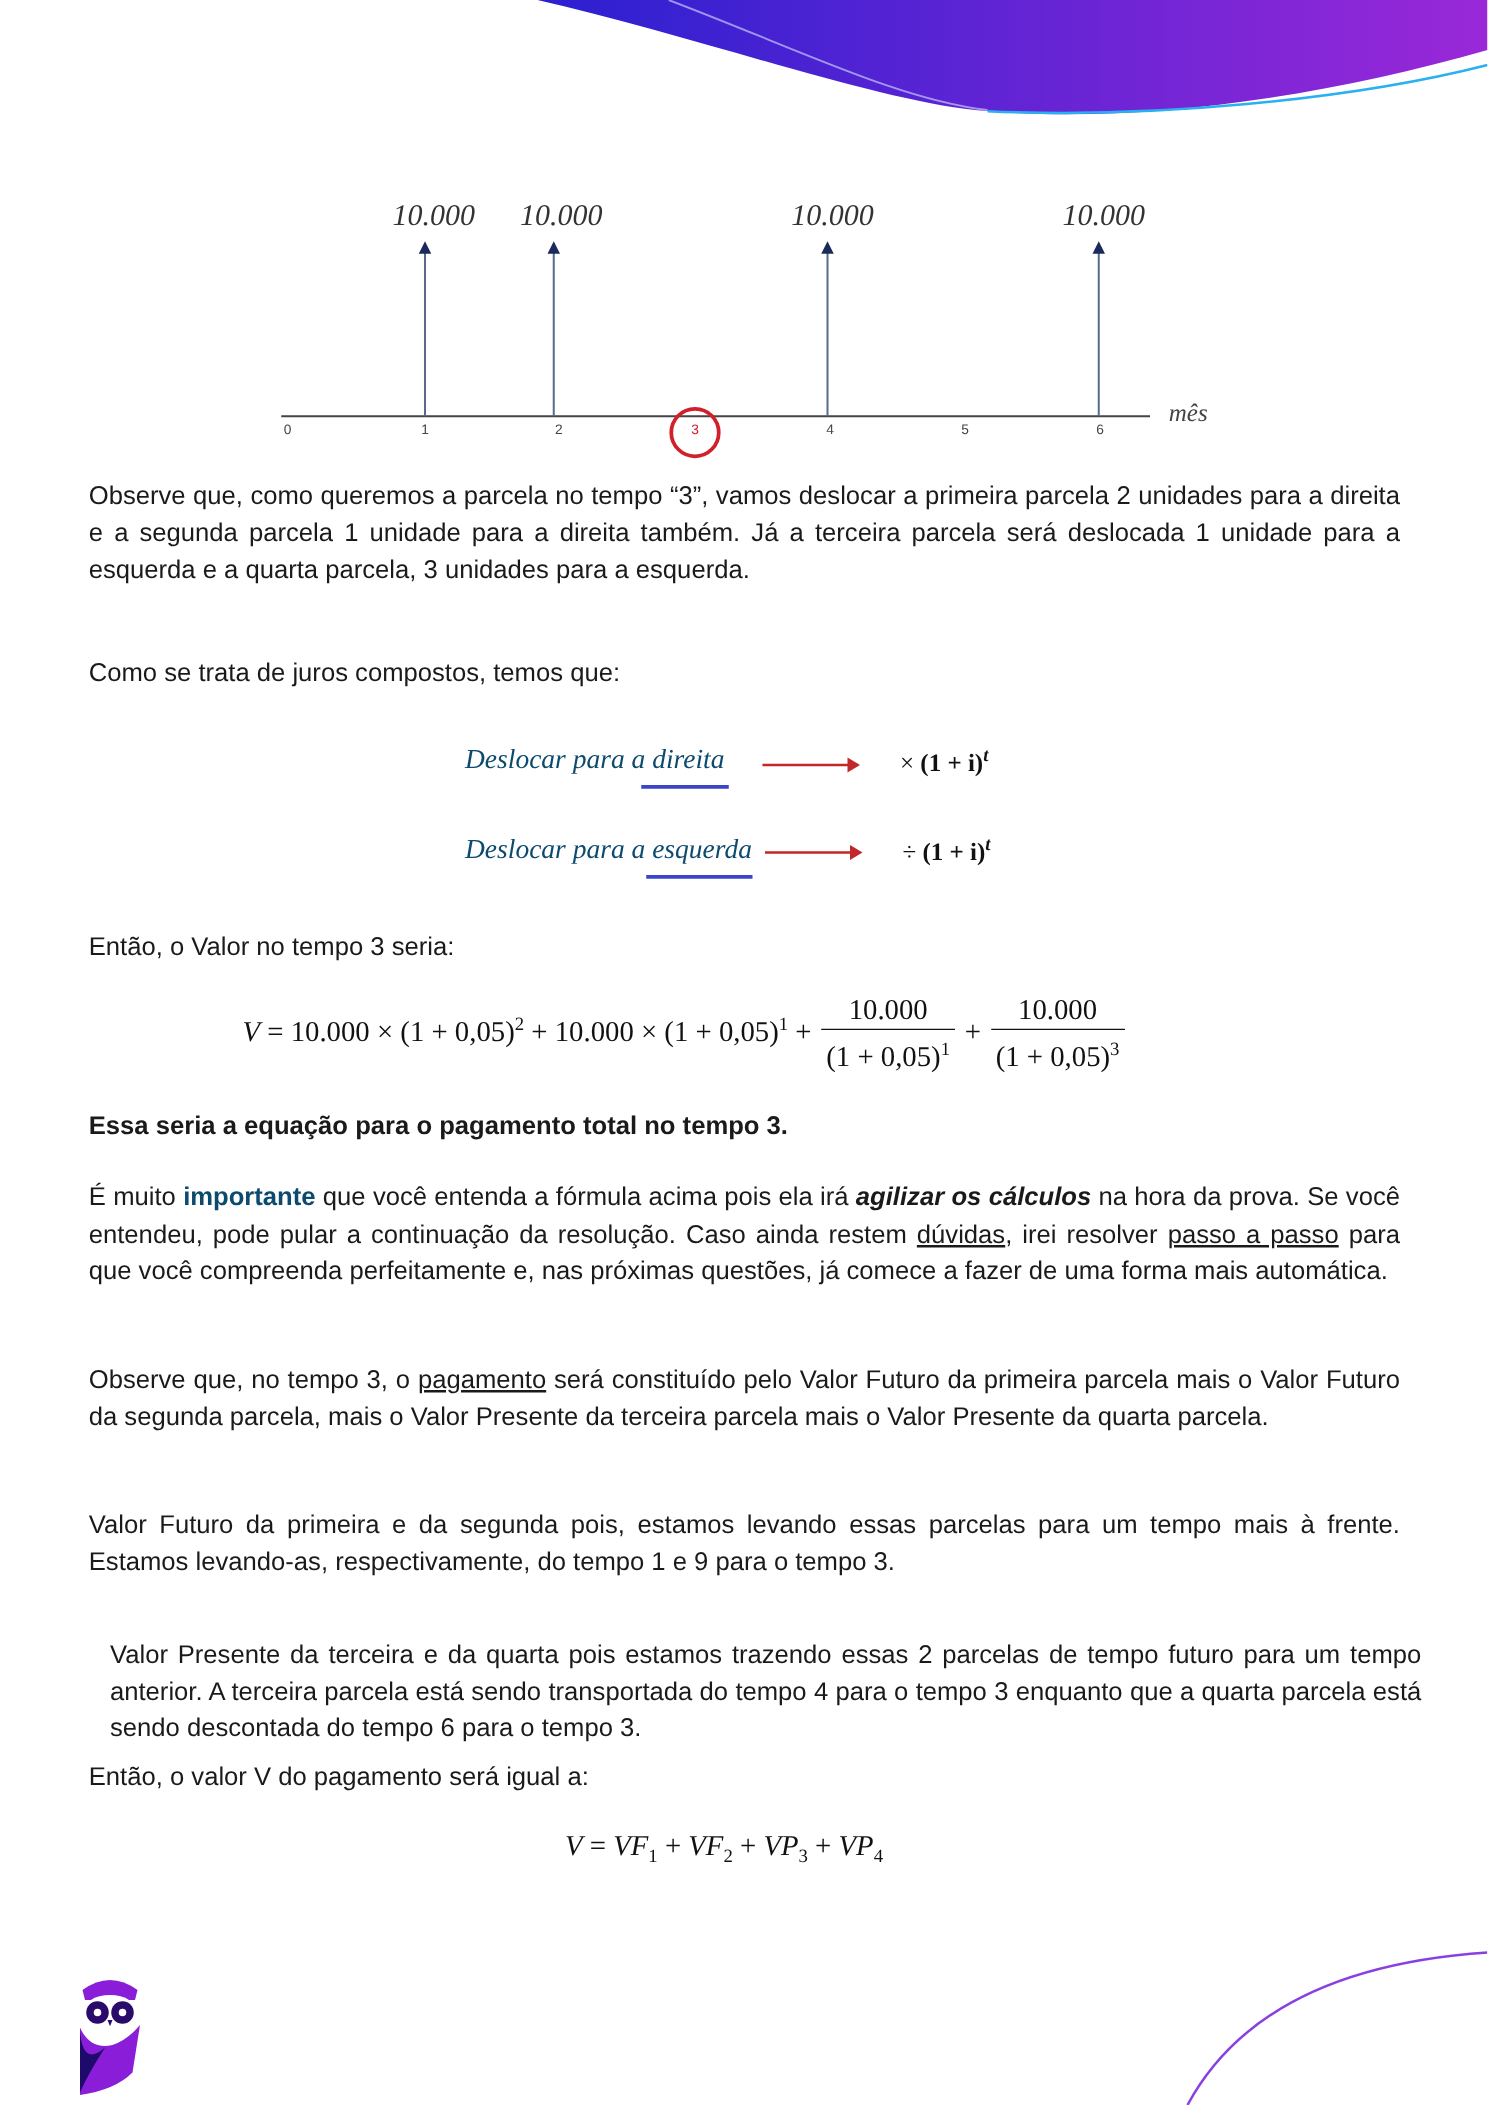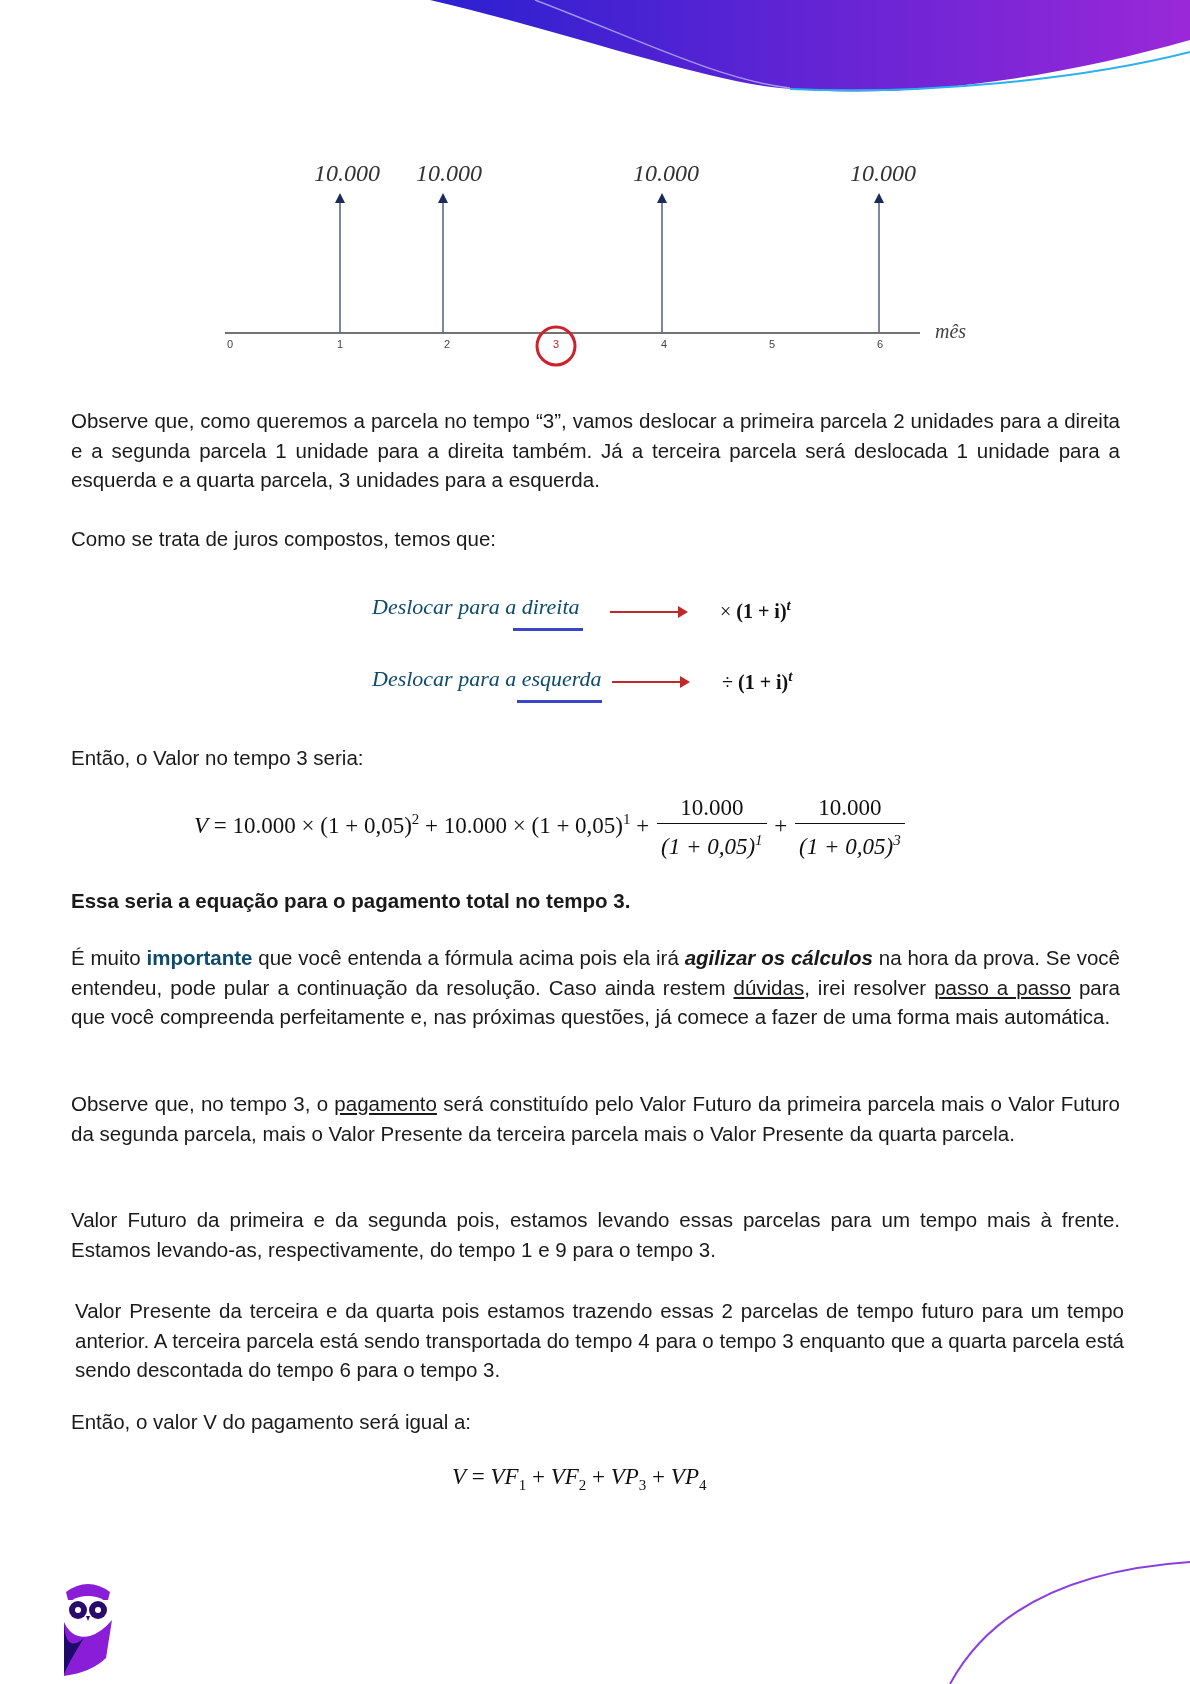"Observe que, como queremos a" p.para { top: 406px -> 382px }
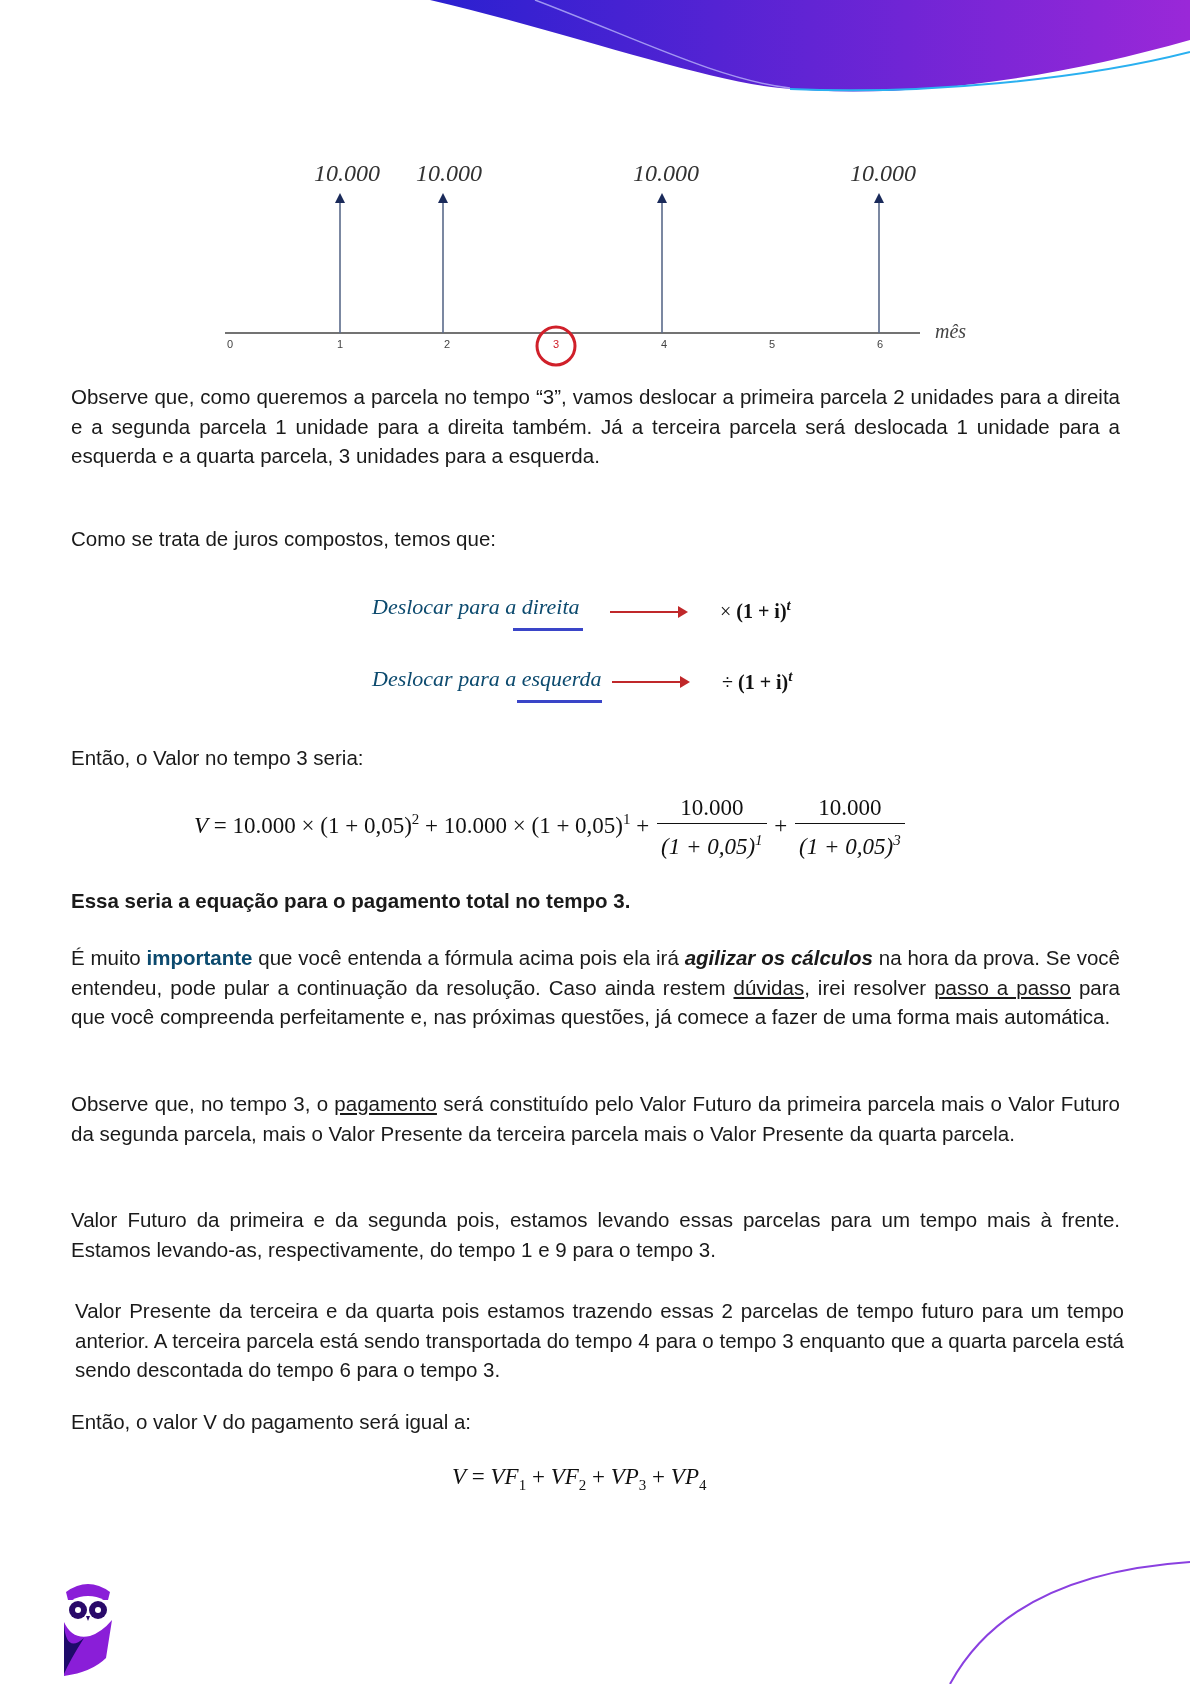"(1 + 0,05)1" .frac .den { font-style: italic -> none }
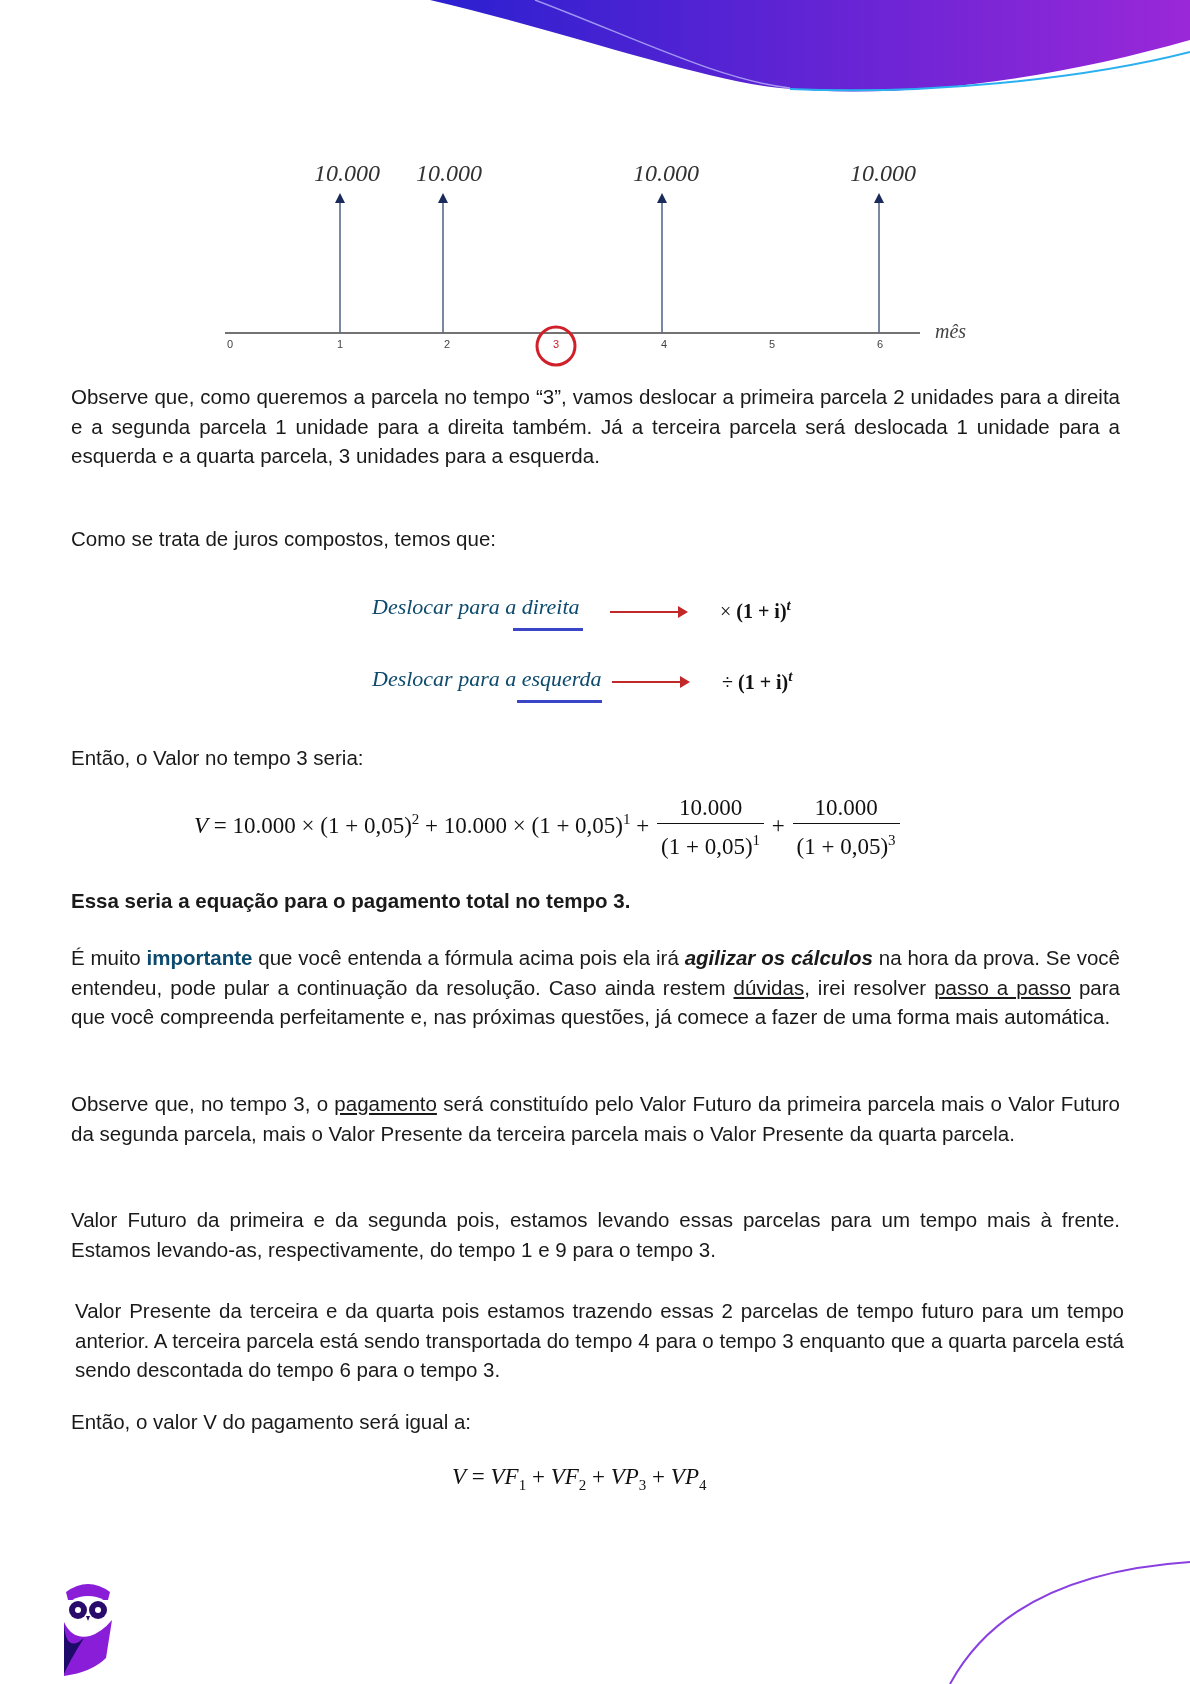"Valor Presente da terceira e" p.para { margin: 4px -> 17px }
